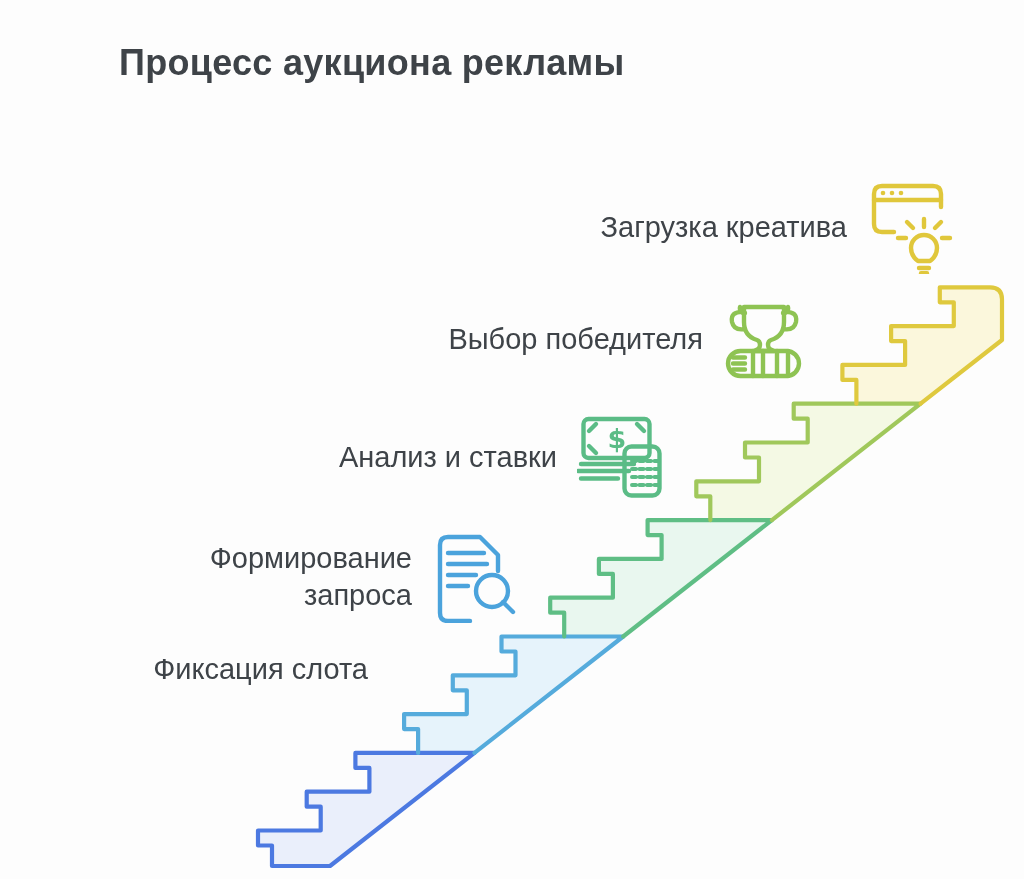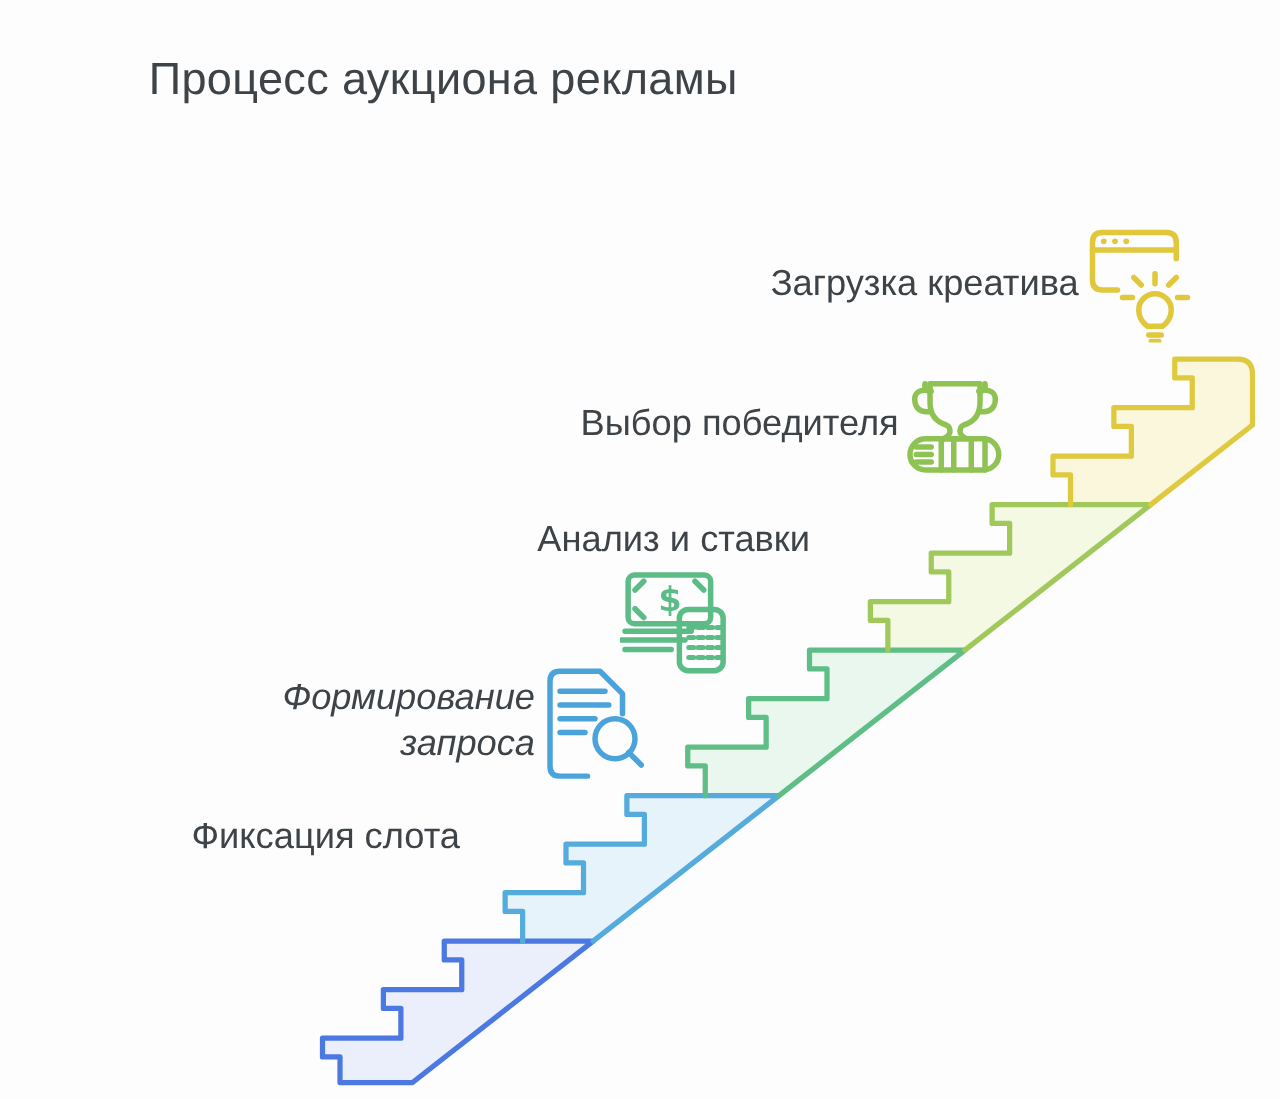"Процесс аукциона рекламы" .page-title { font-weight: normal -> bold }
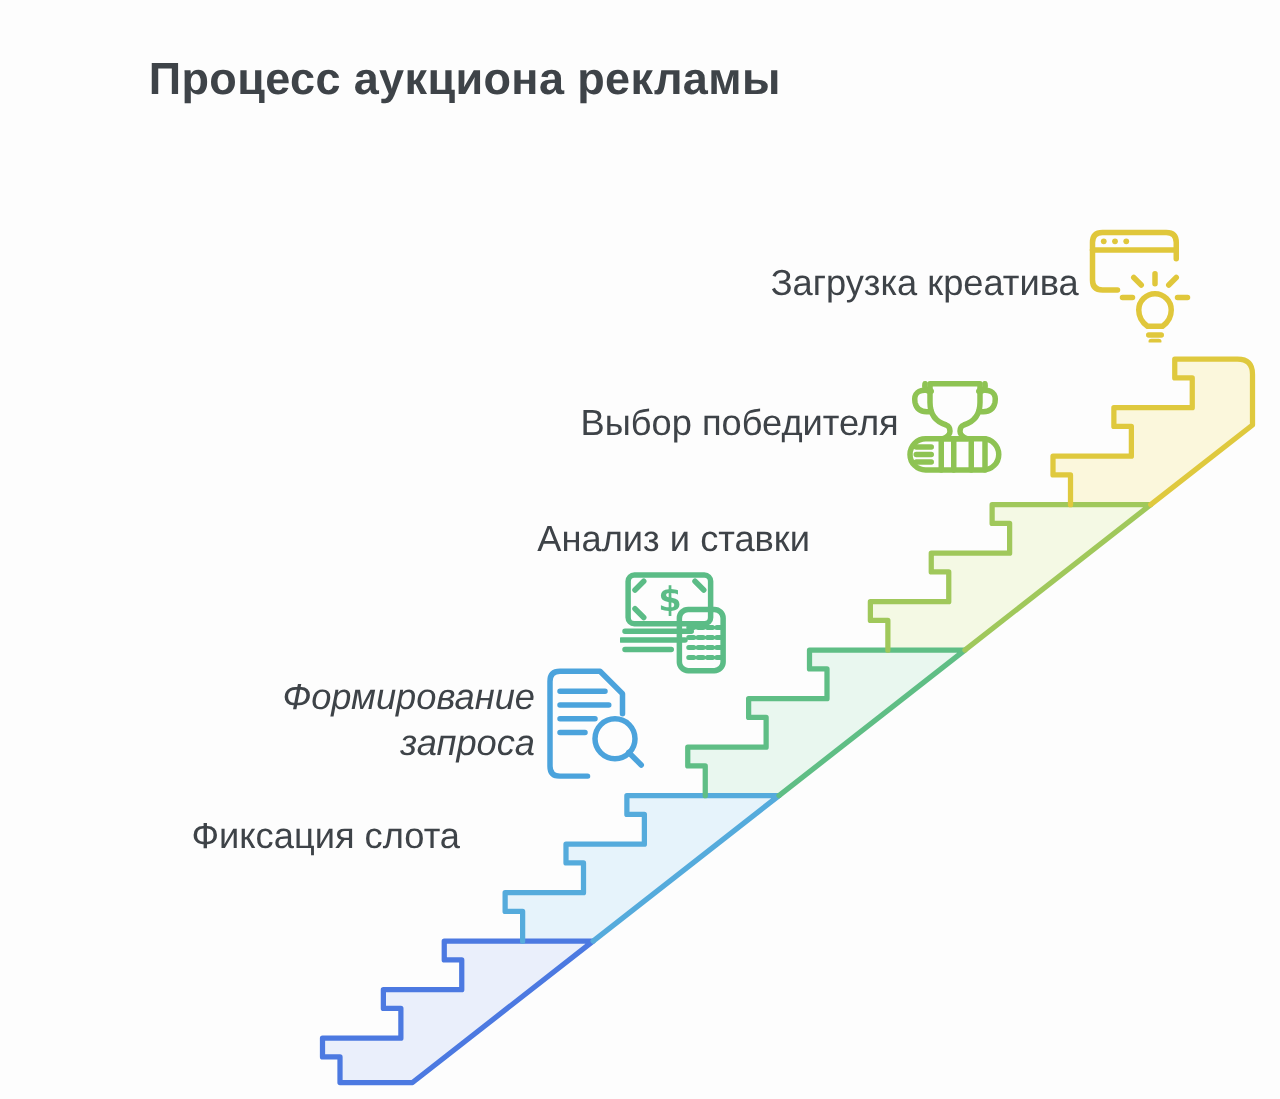"Загрузка креатива" .step-row { gap: 4px -> 20px }
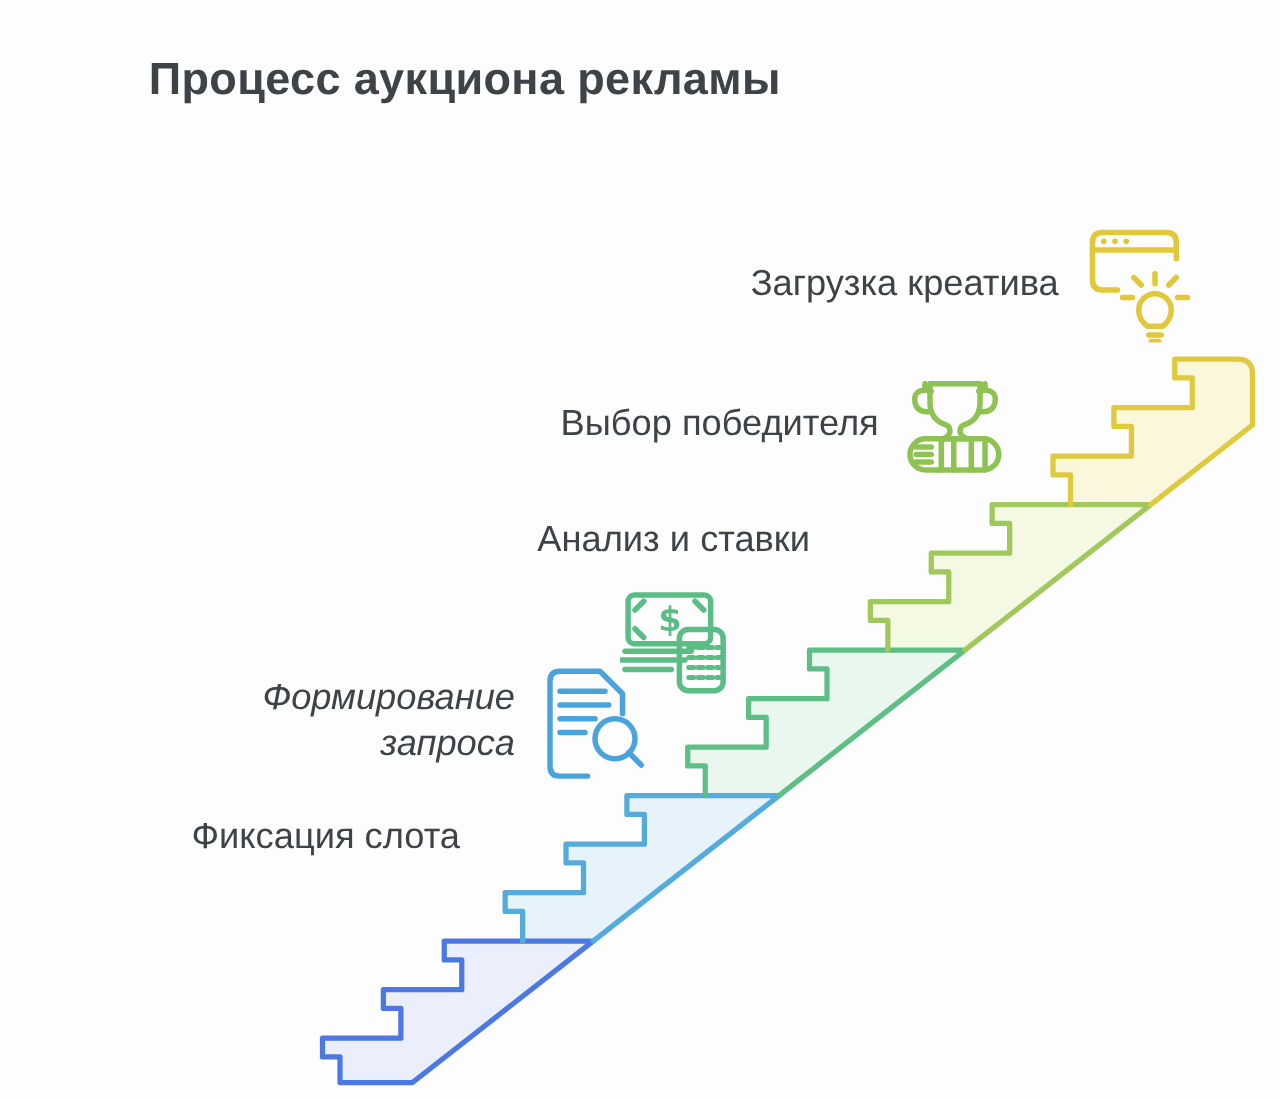"Анализ и ставки" .row-3 { flex-direction: column -> none; right: 376px -> 361px }
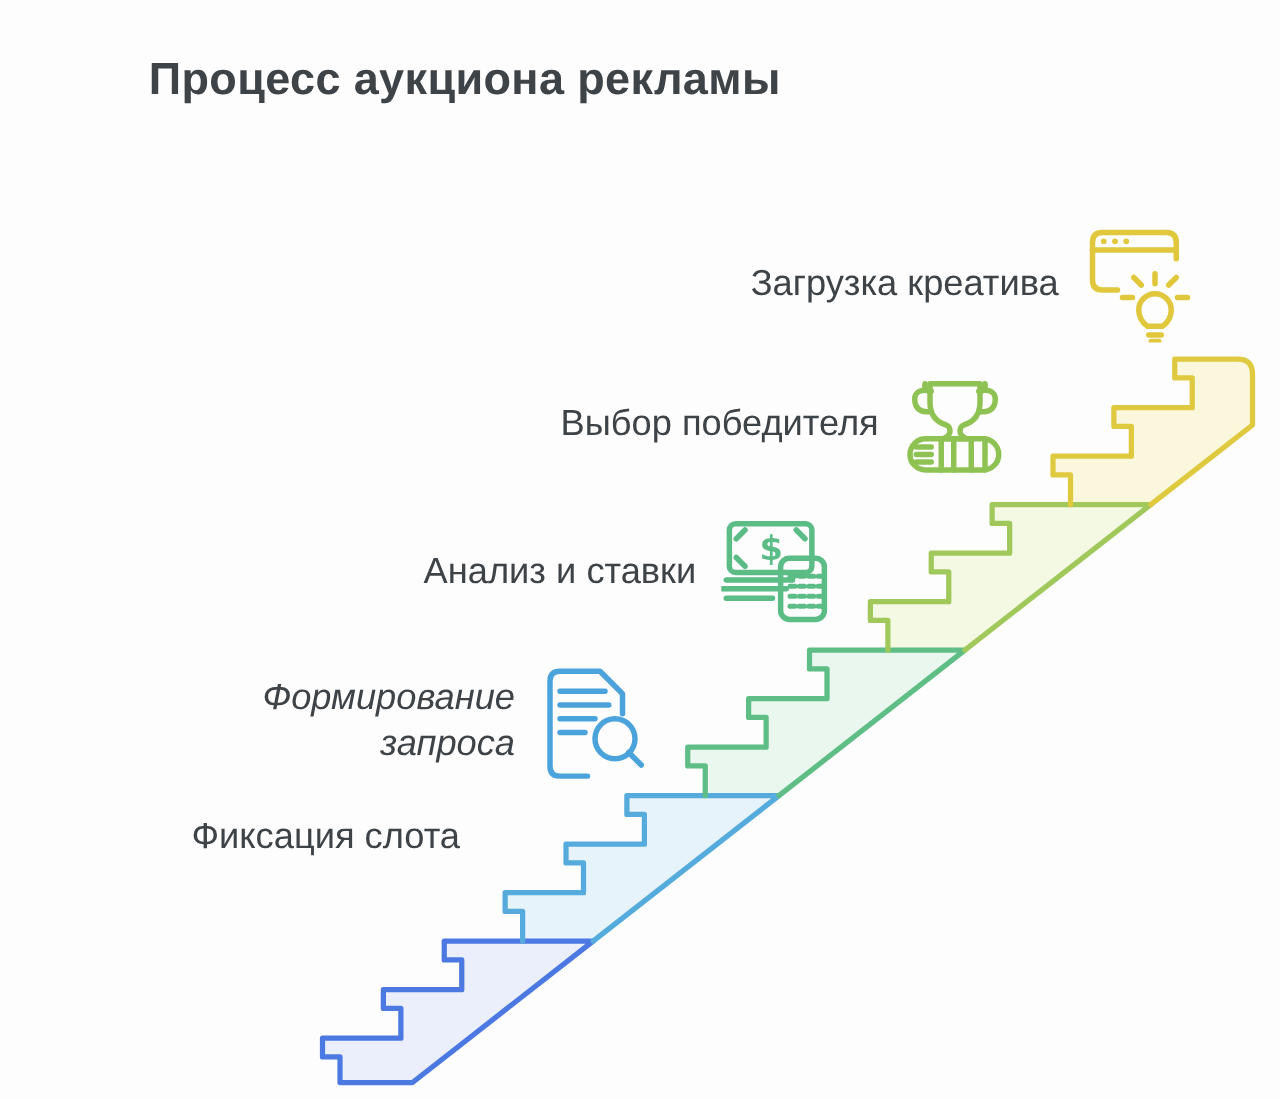"Формирование запроса" .step-label.wrap { font-style: italic -> none }
